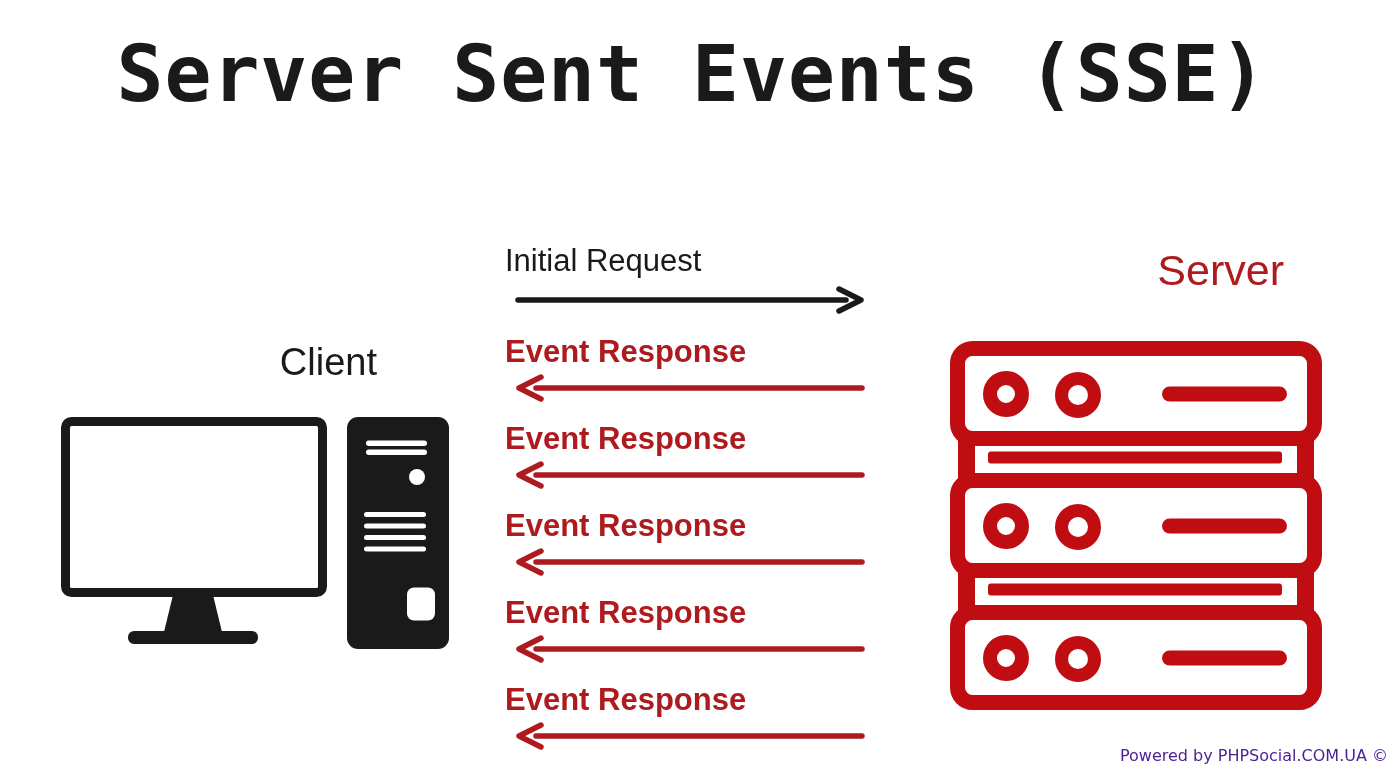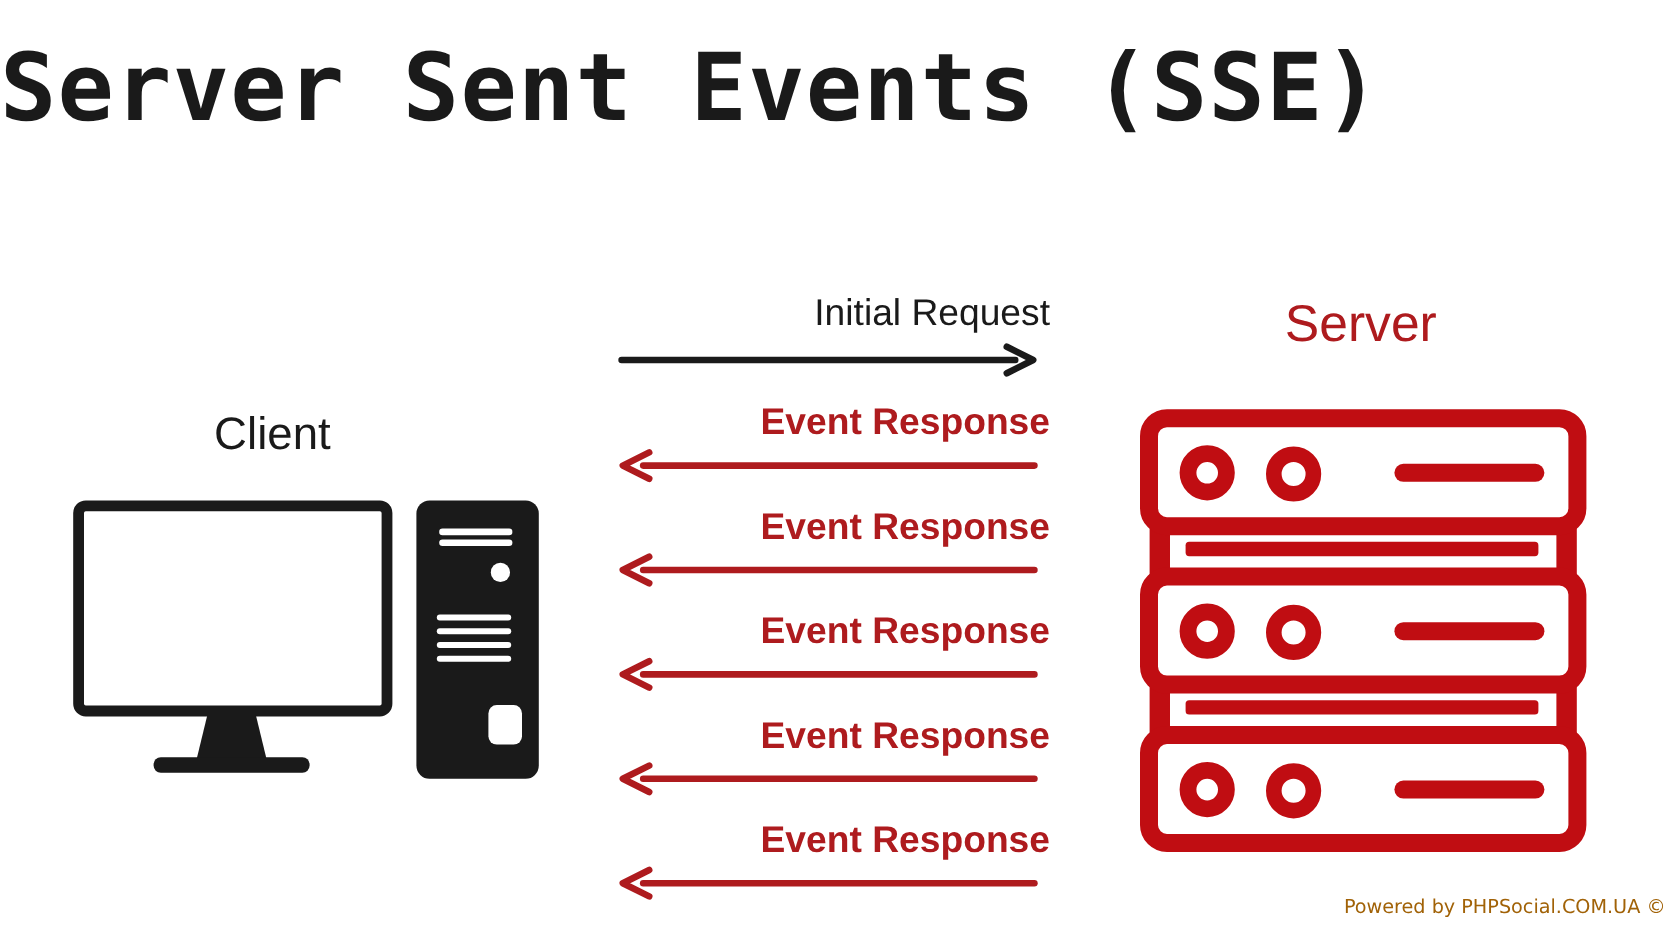"Server Sent Events (SSE)" .title { text-align: left -> center }
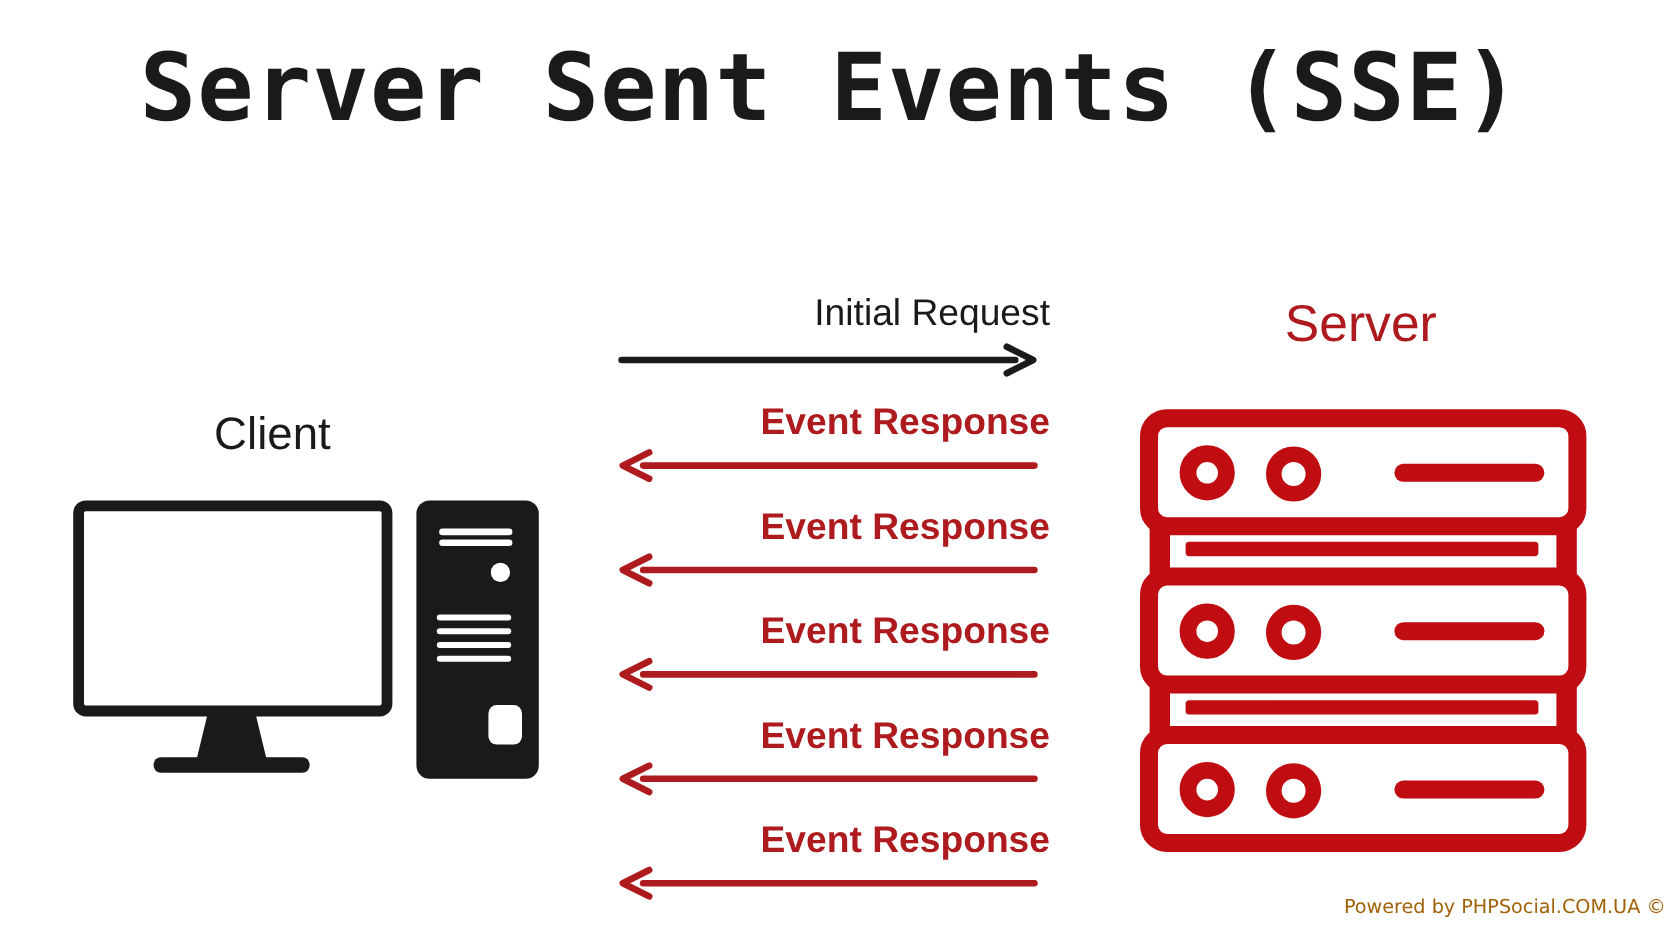"Initial Request" .flow-label { text-align: right -> left }
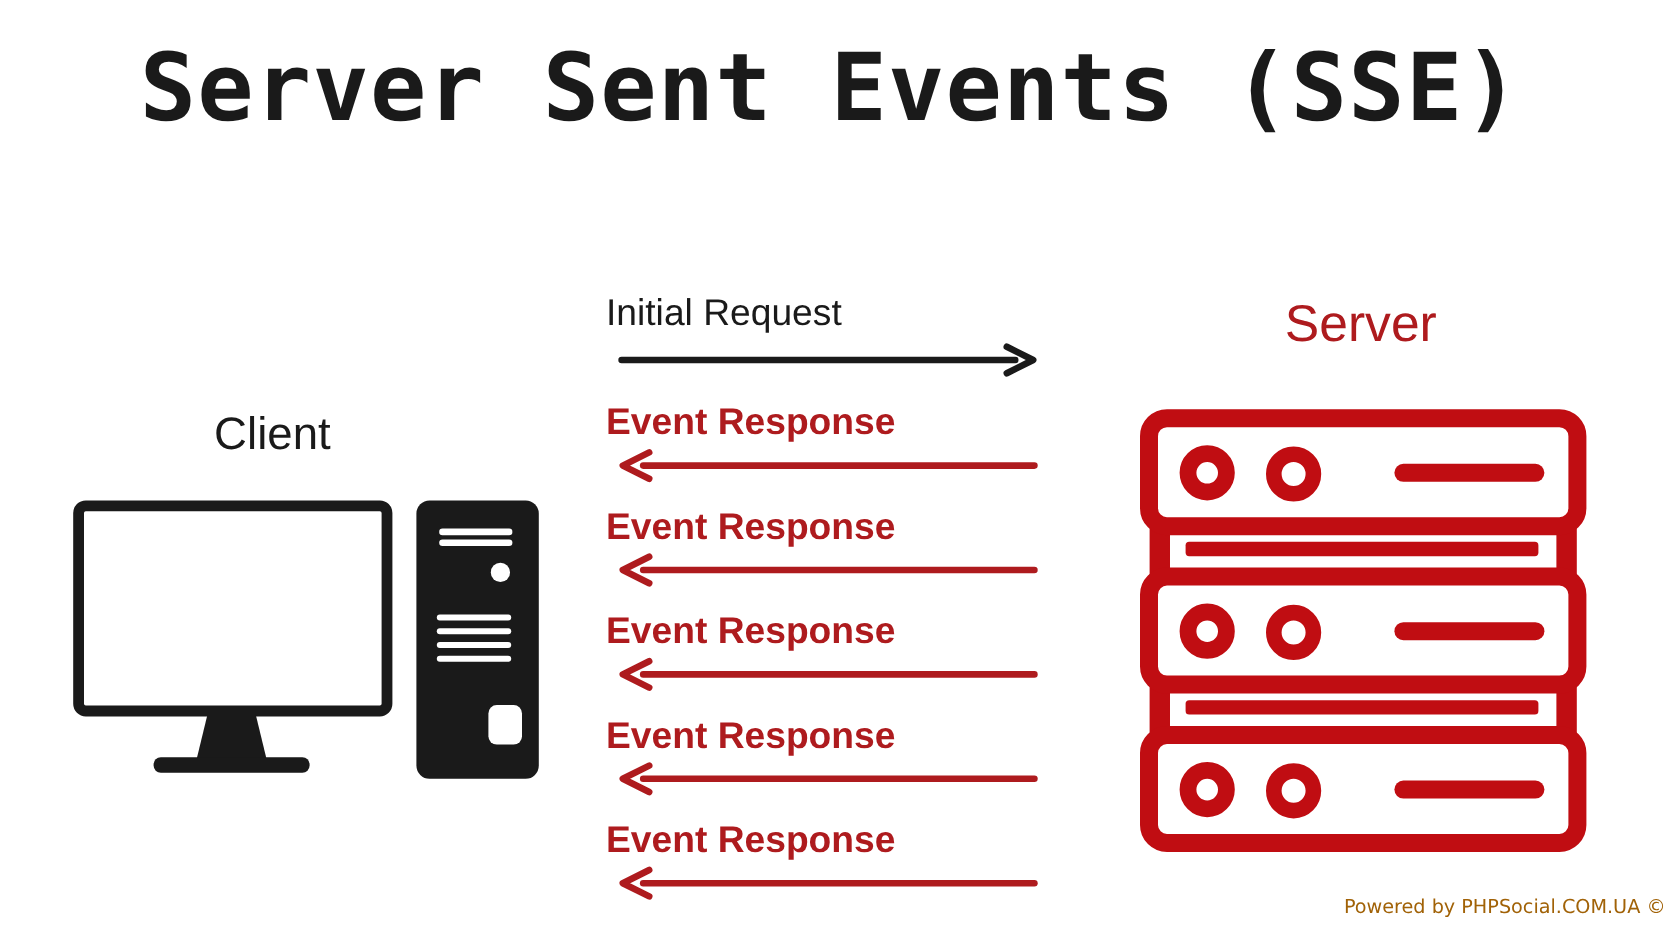"Server" .endpoint-label { text-align: center -> right }
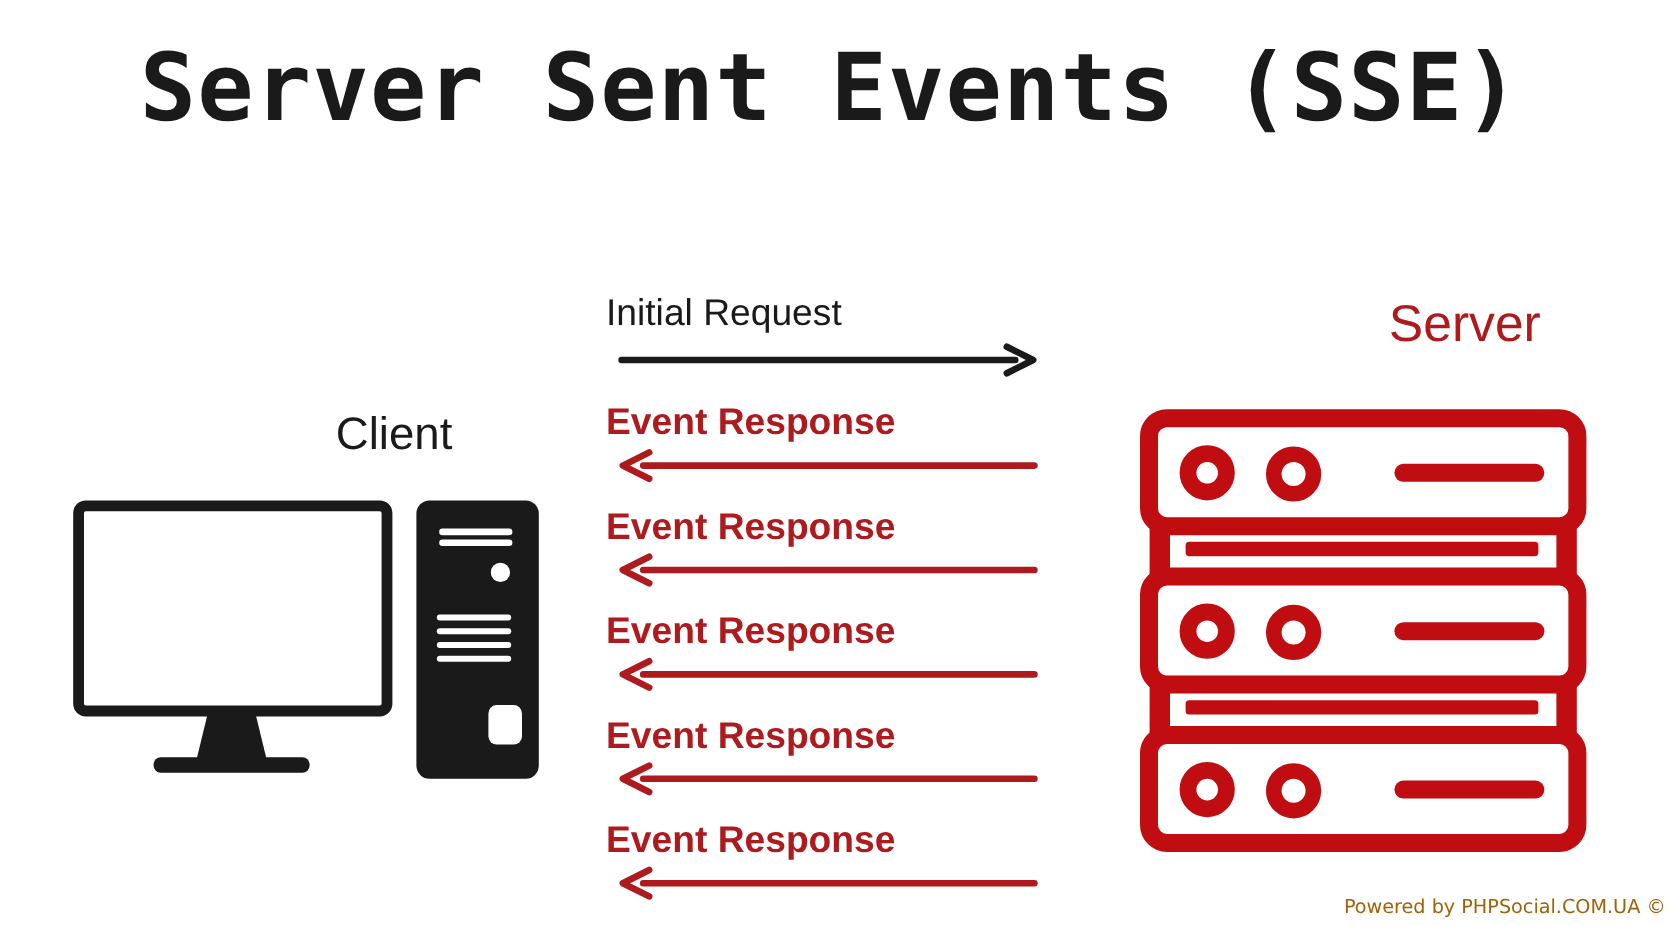"Powered by PHPSocial.COM.UA ©" .credit { color: #a16207 -> #4c1d95 }
